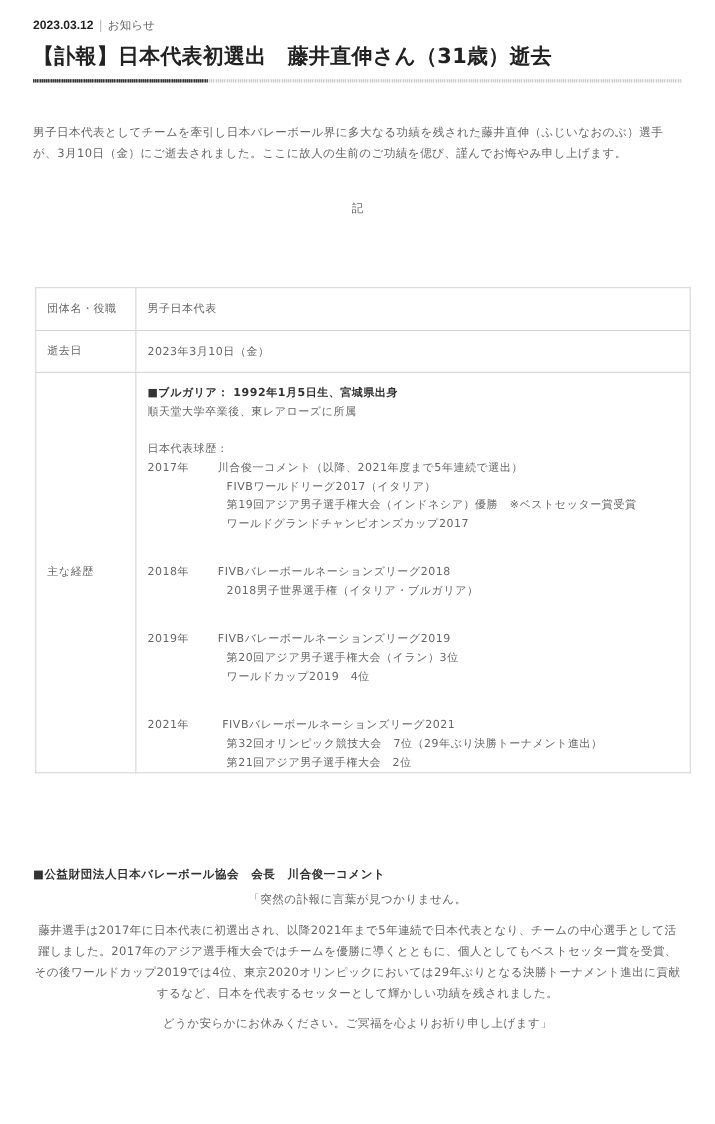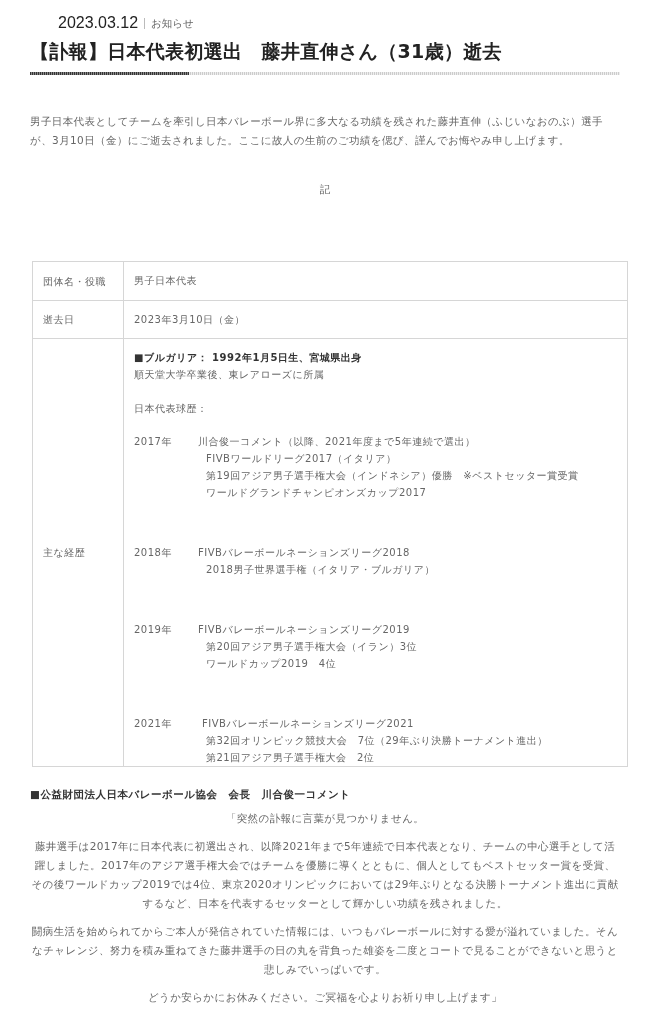"2023.03.12" .meta .date { font-size: 16px -> 11px; font-weight: normal -> bold; margin-left: 28px -> none }
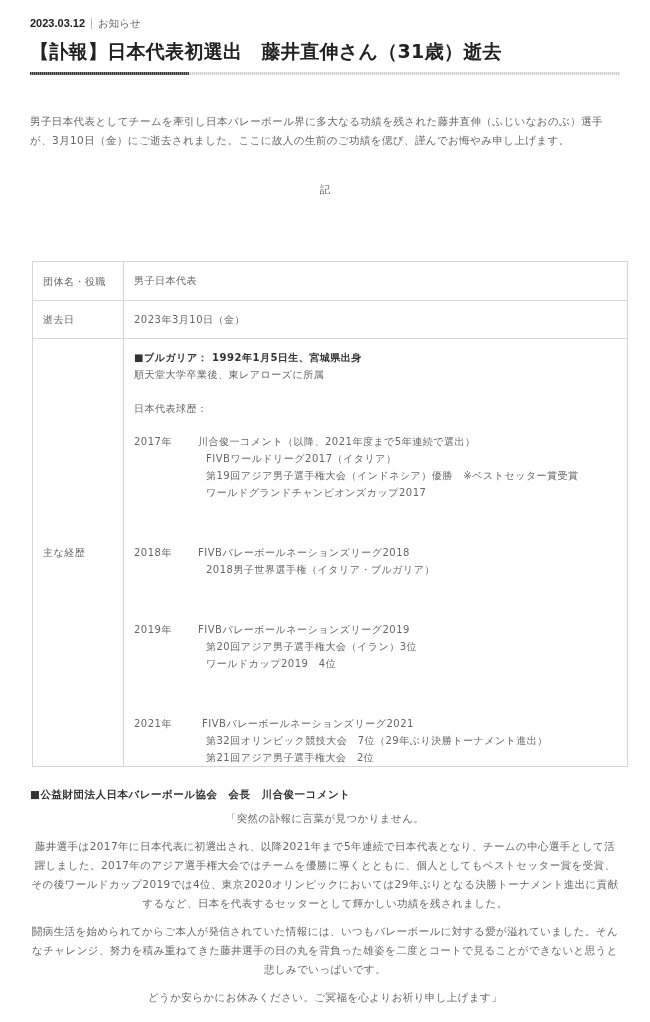"2017年" .yr-row { margin-top: 16px -> none }
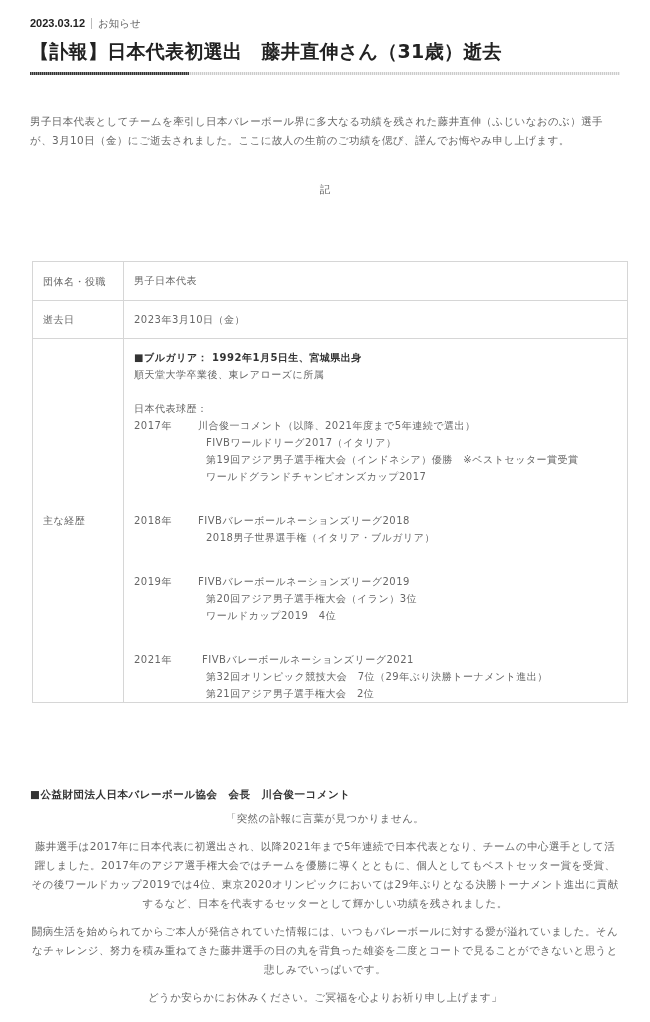"闘病生活を始められてからご本人が発信されていた情報には、いつもバレーボールに対す" p { html: <p>闘病生活を始められてからご本人が発信されていた情報には、いつもバレーボールに対する愛が溢れていました。そんなチャレンジ、努力を積み重ねてきた藤井選手の日の丸を背負った雄姿を二度とコートで見ることができないと思うと悲しみでいっぱいです。</p> -> none }
